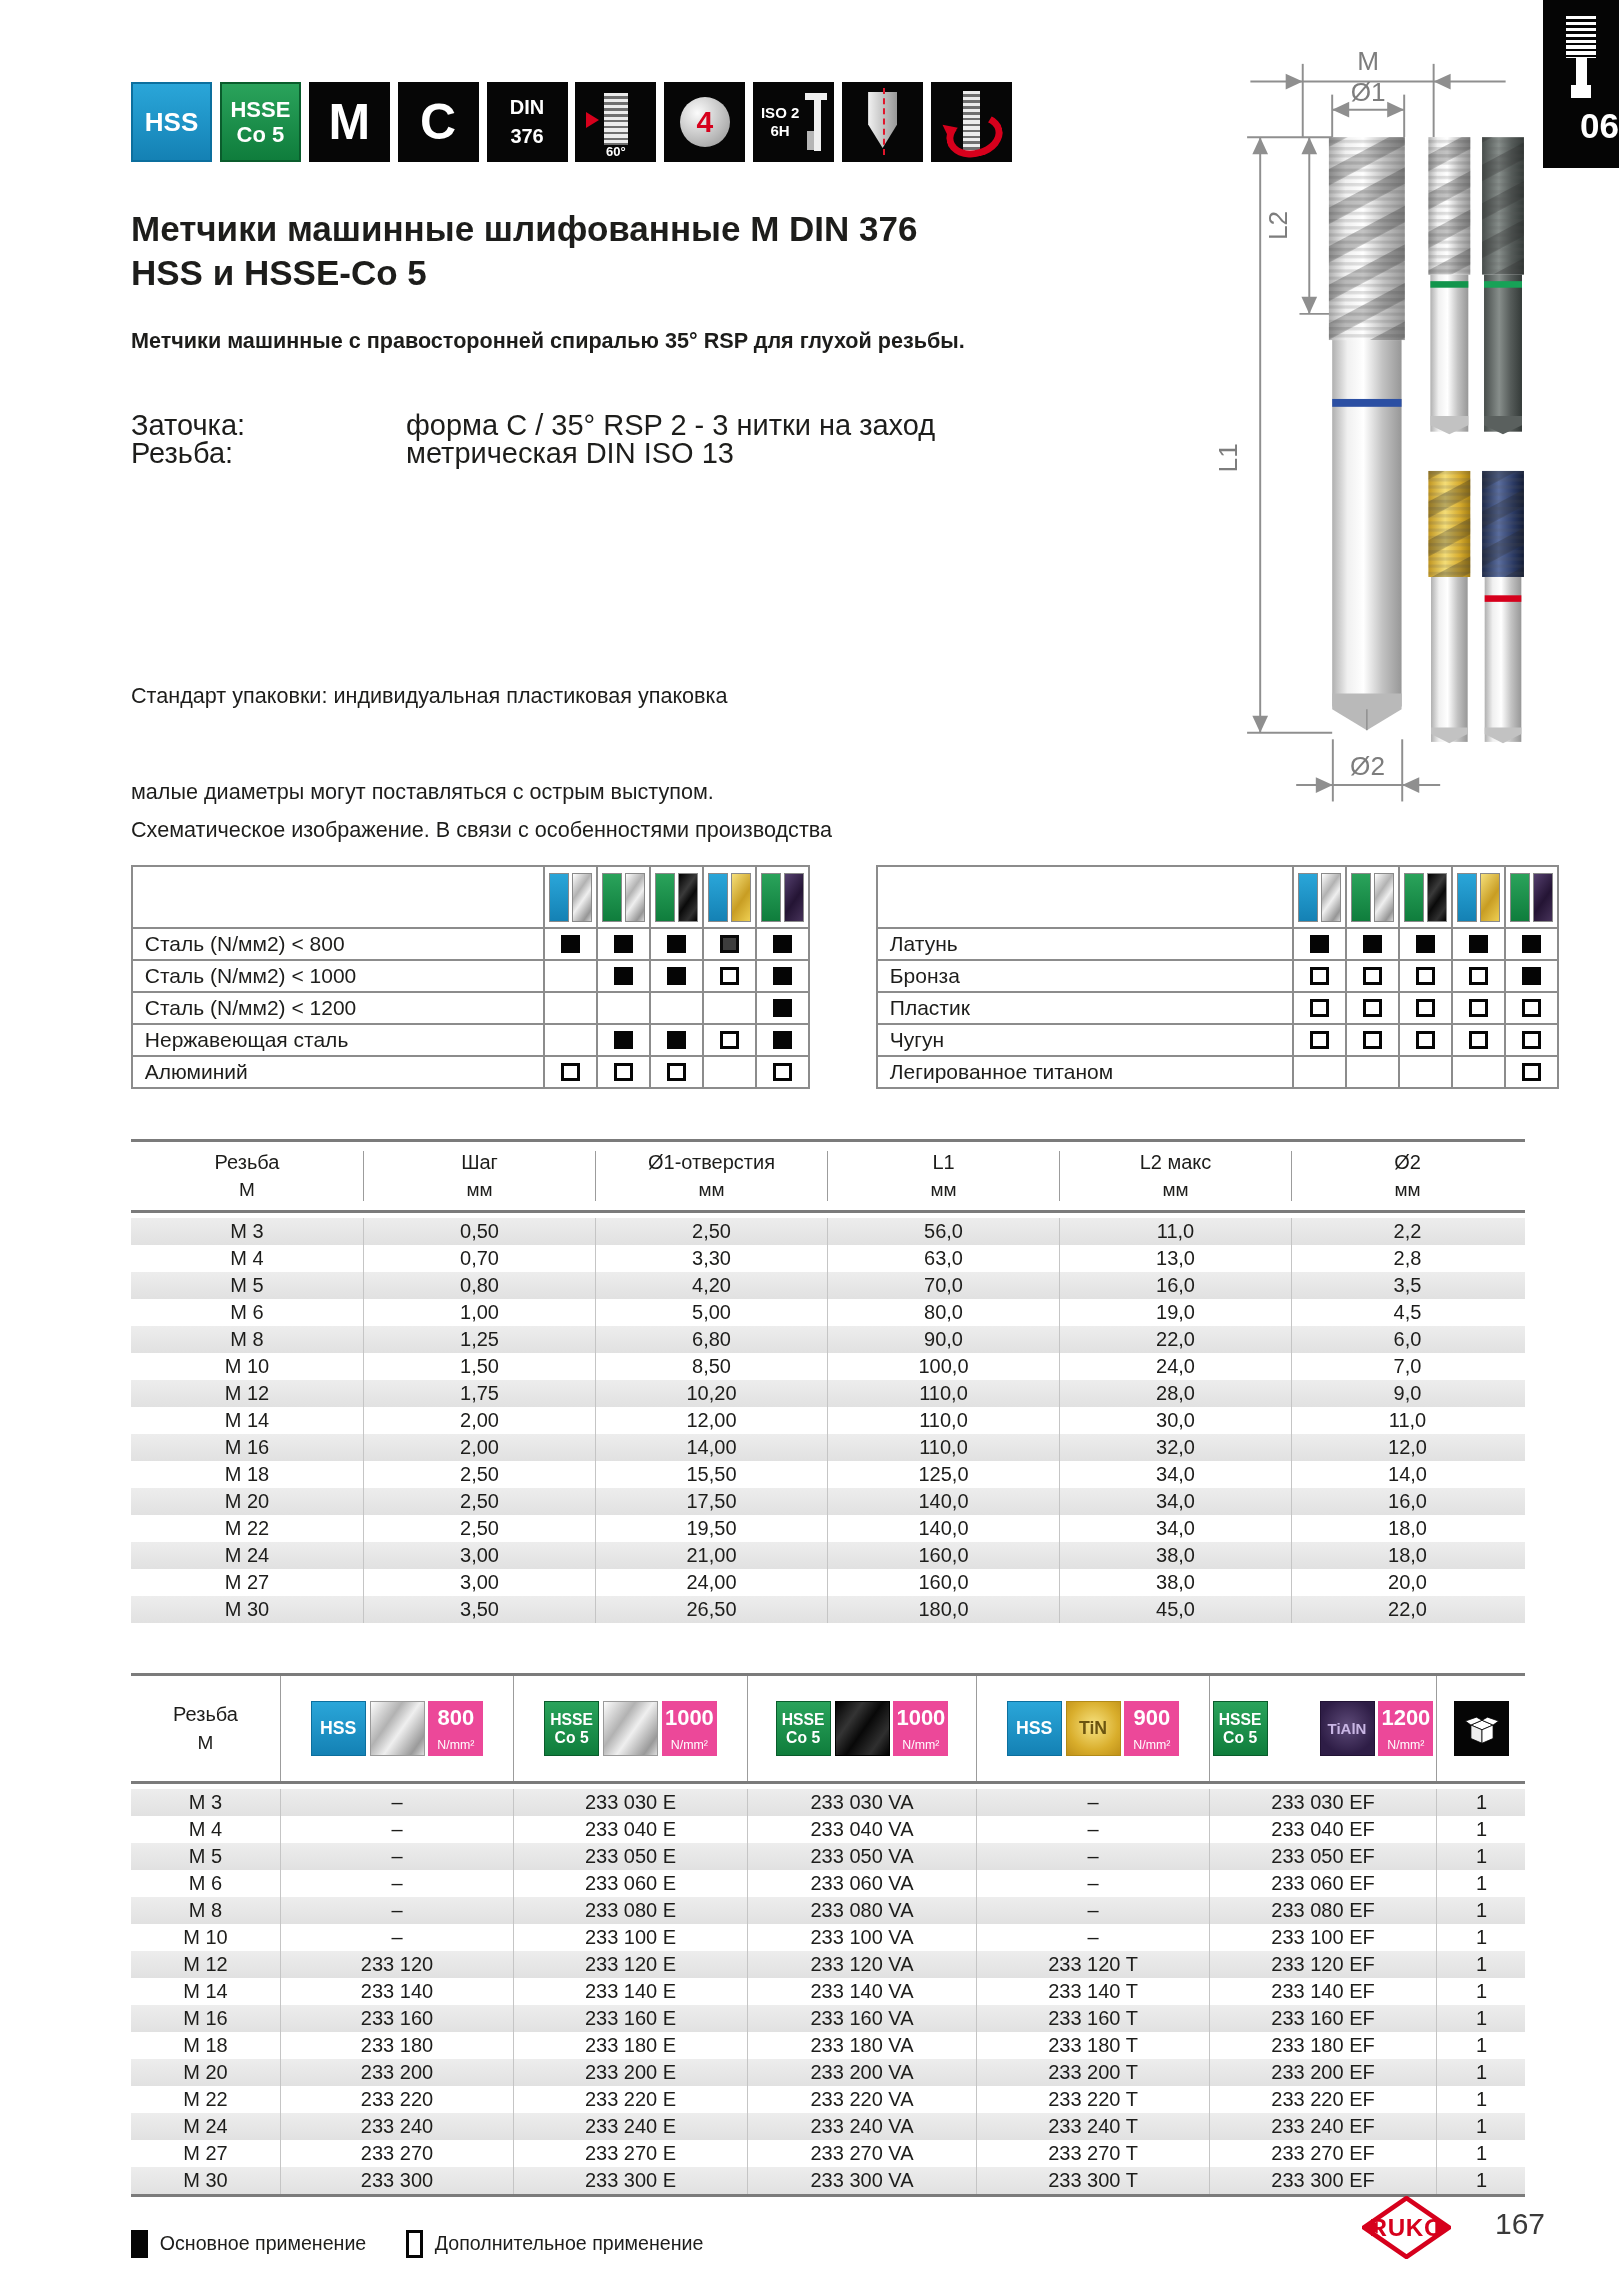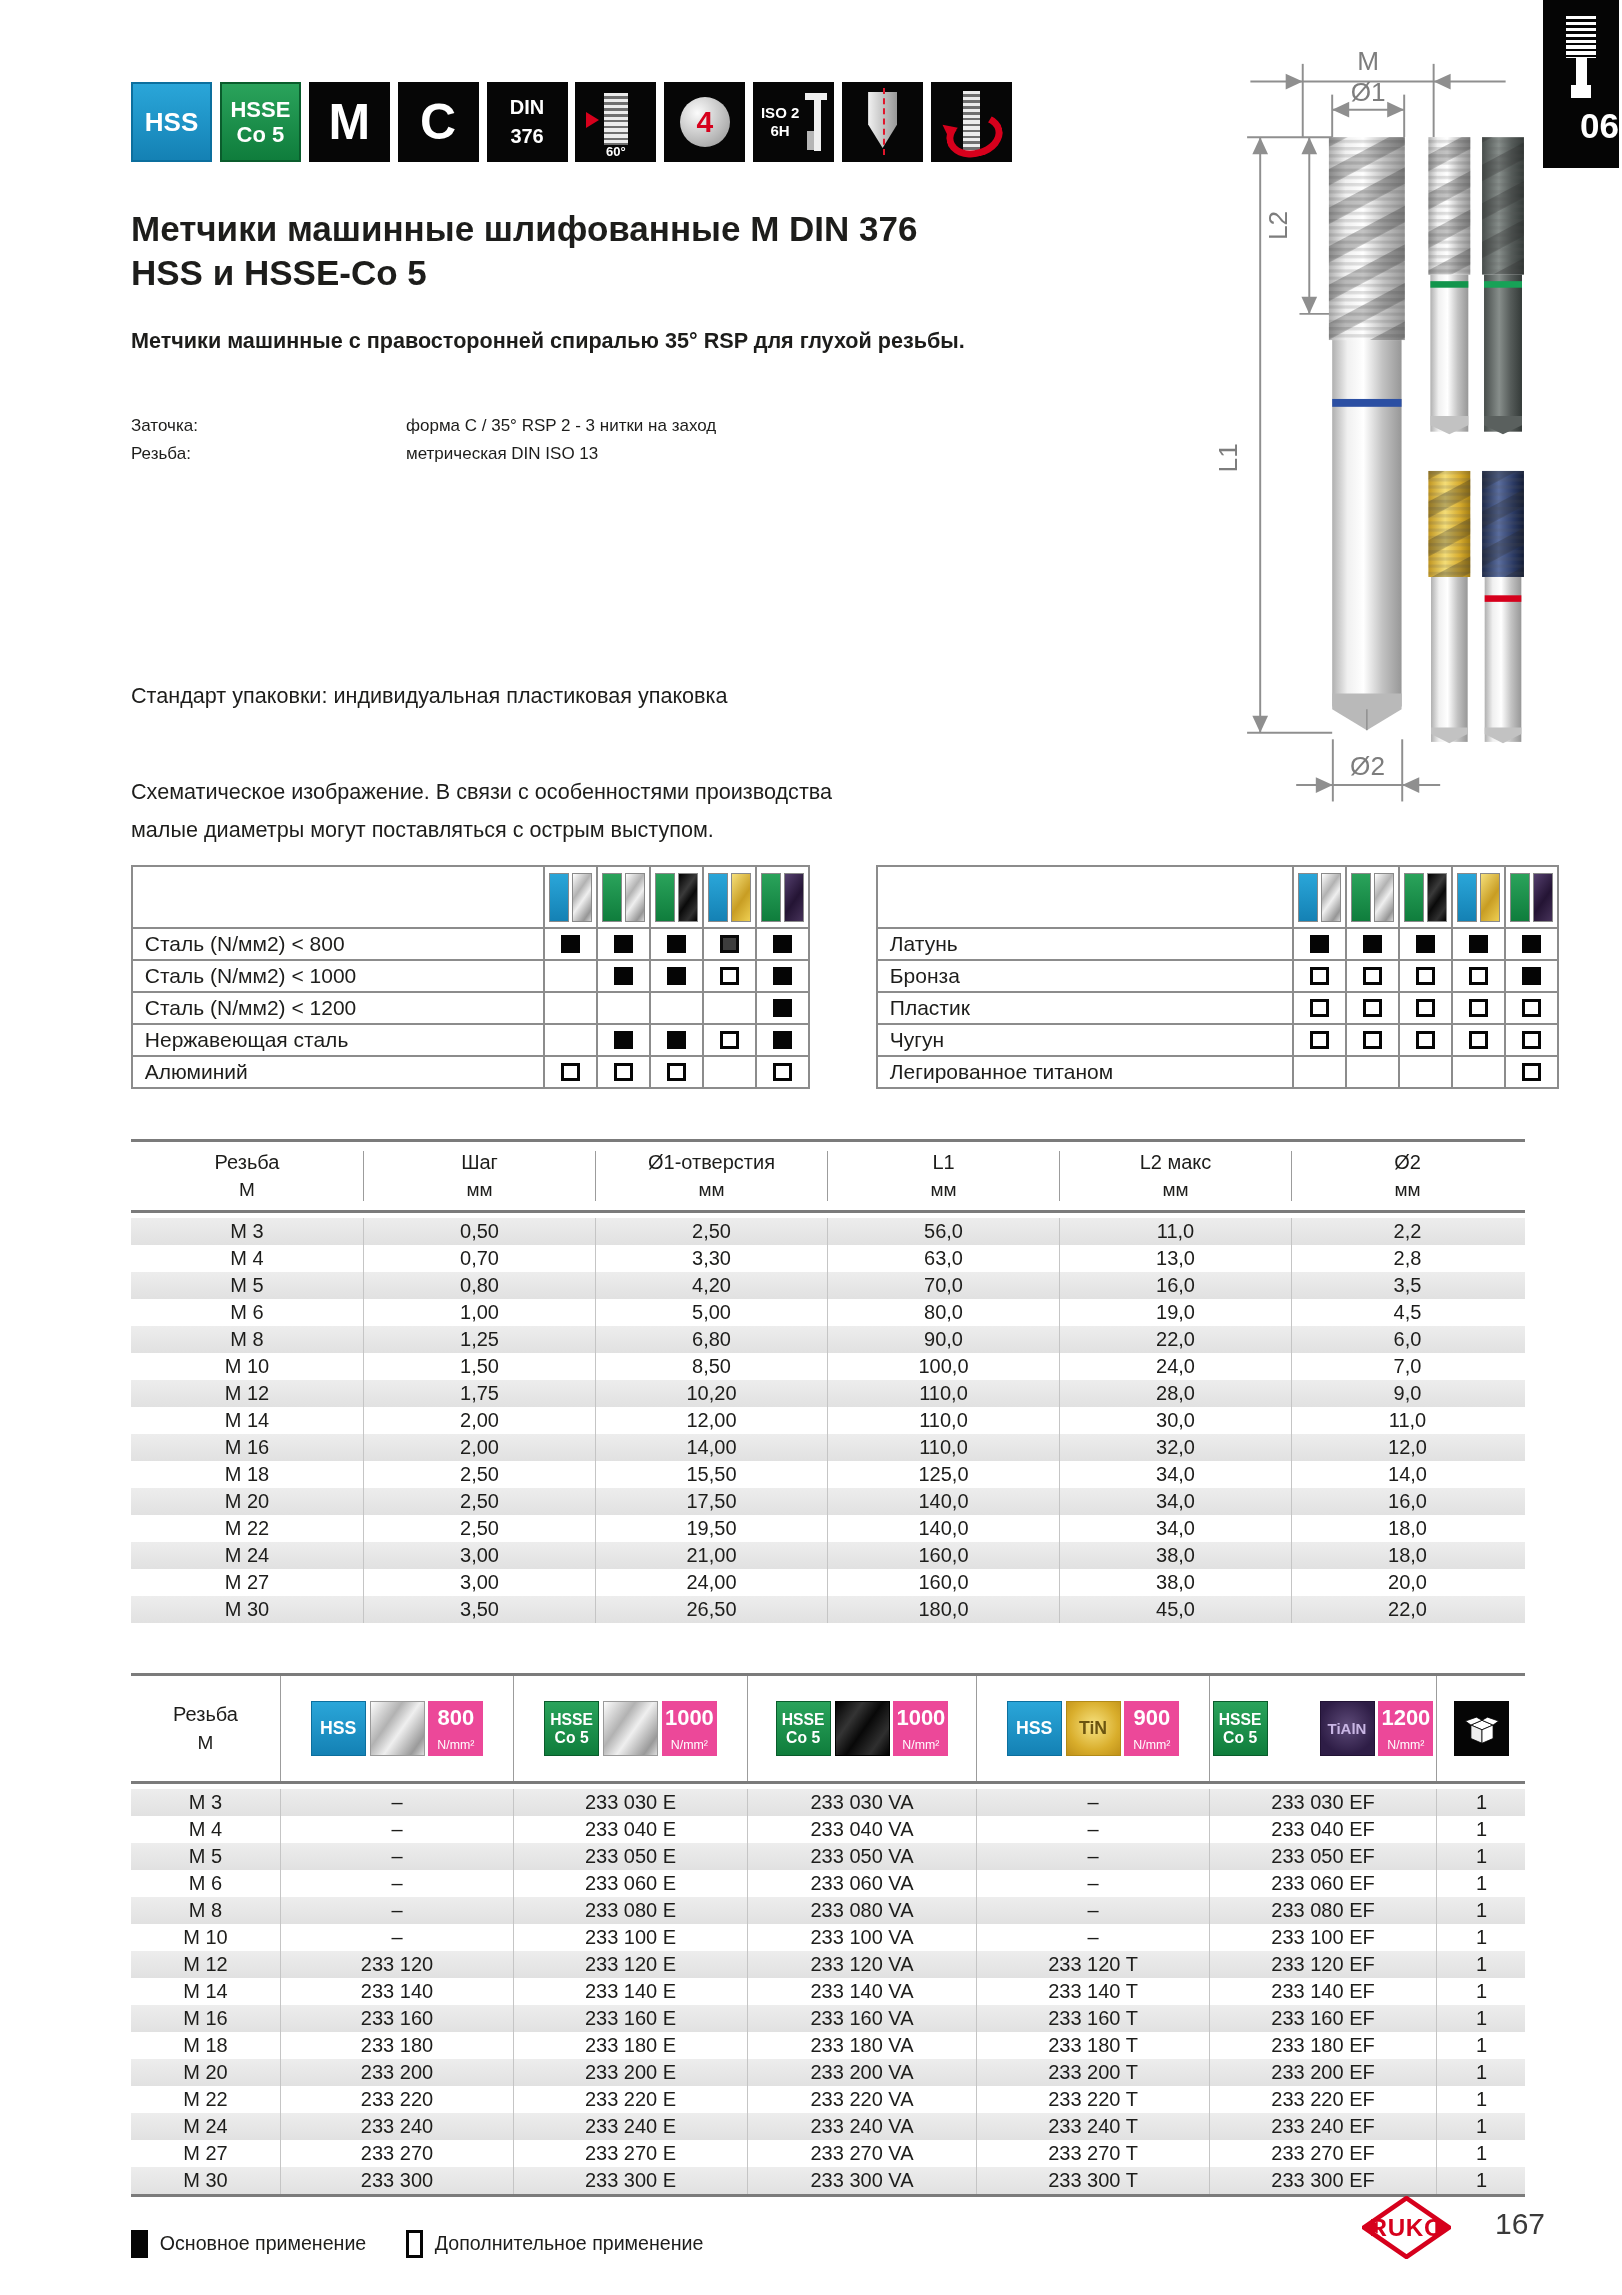"Заточка:" #specs { font-size: 17px -> 29px }
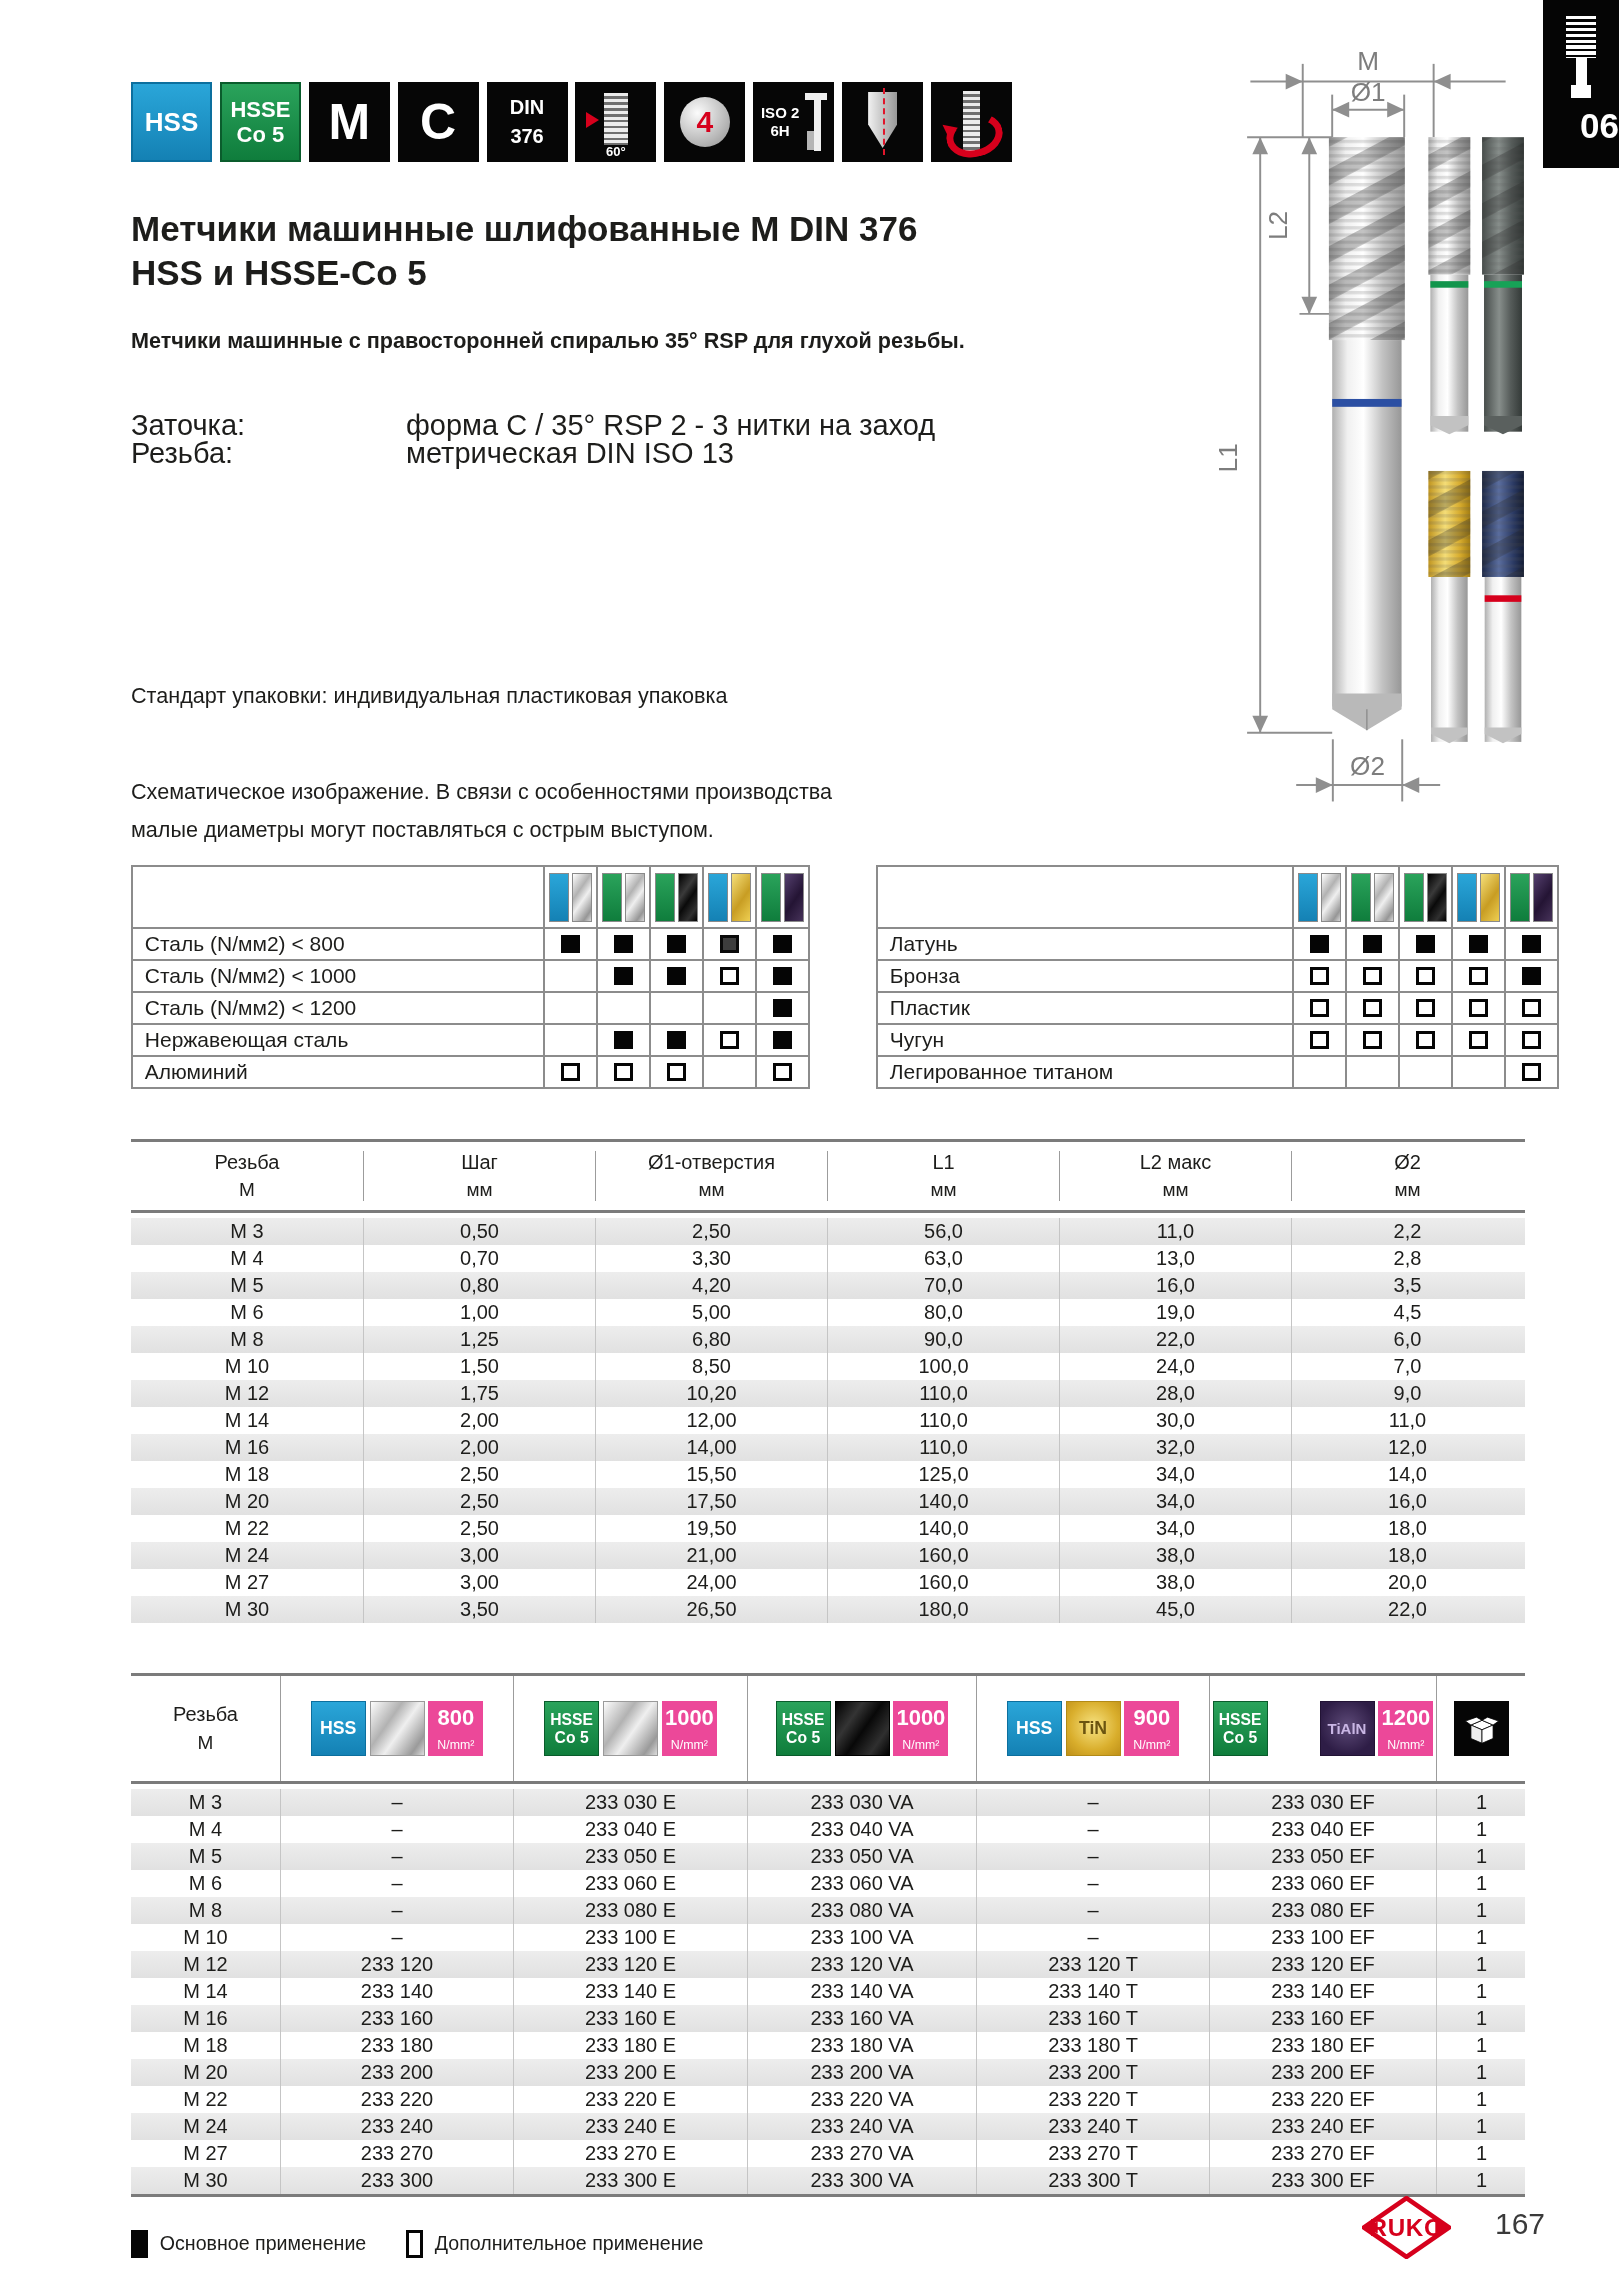"Схематическое изображение. В связи с" div { order: before "малые диаметры могут поставляться с" -> after "малые диаметры могут поставляться с" }
